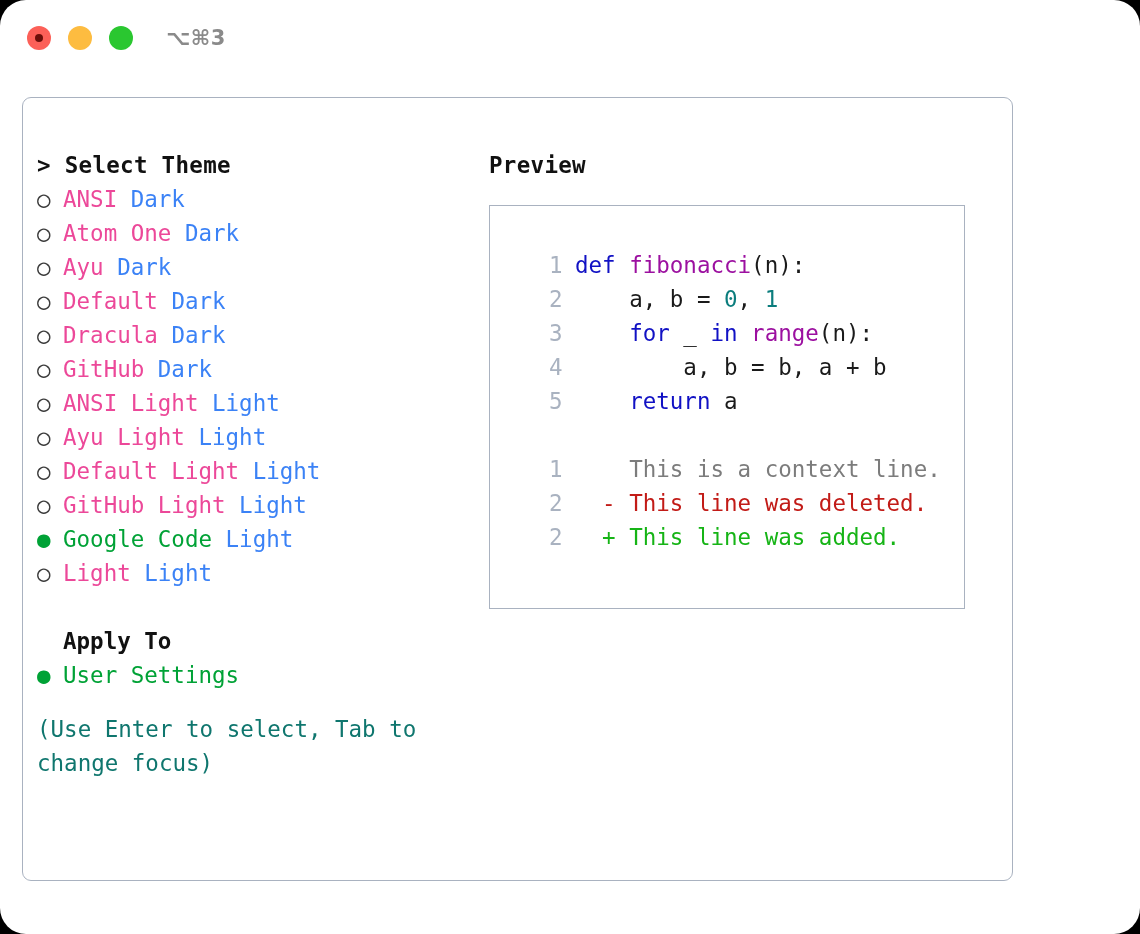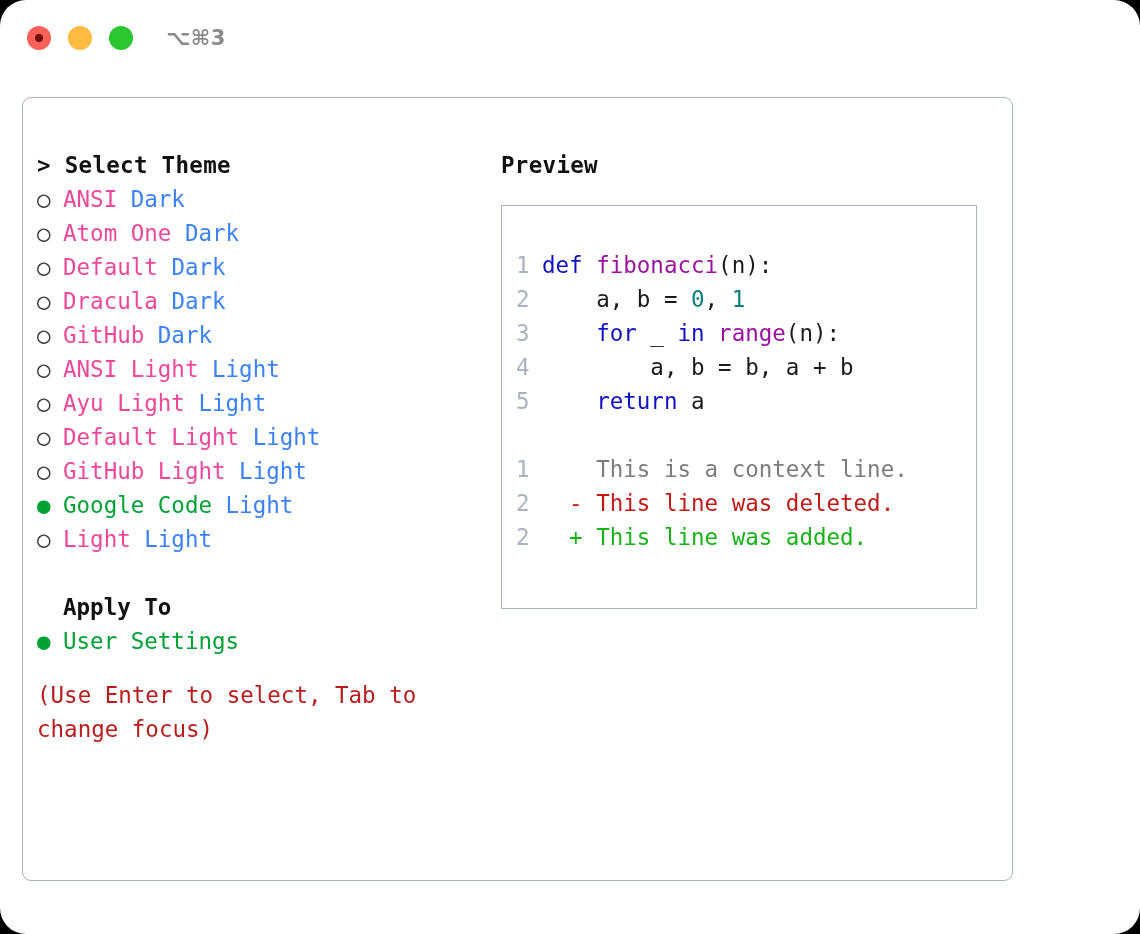"Preview" .right-col { left: 478px -> 466px }
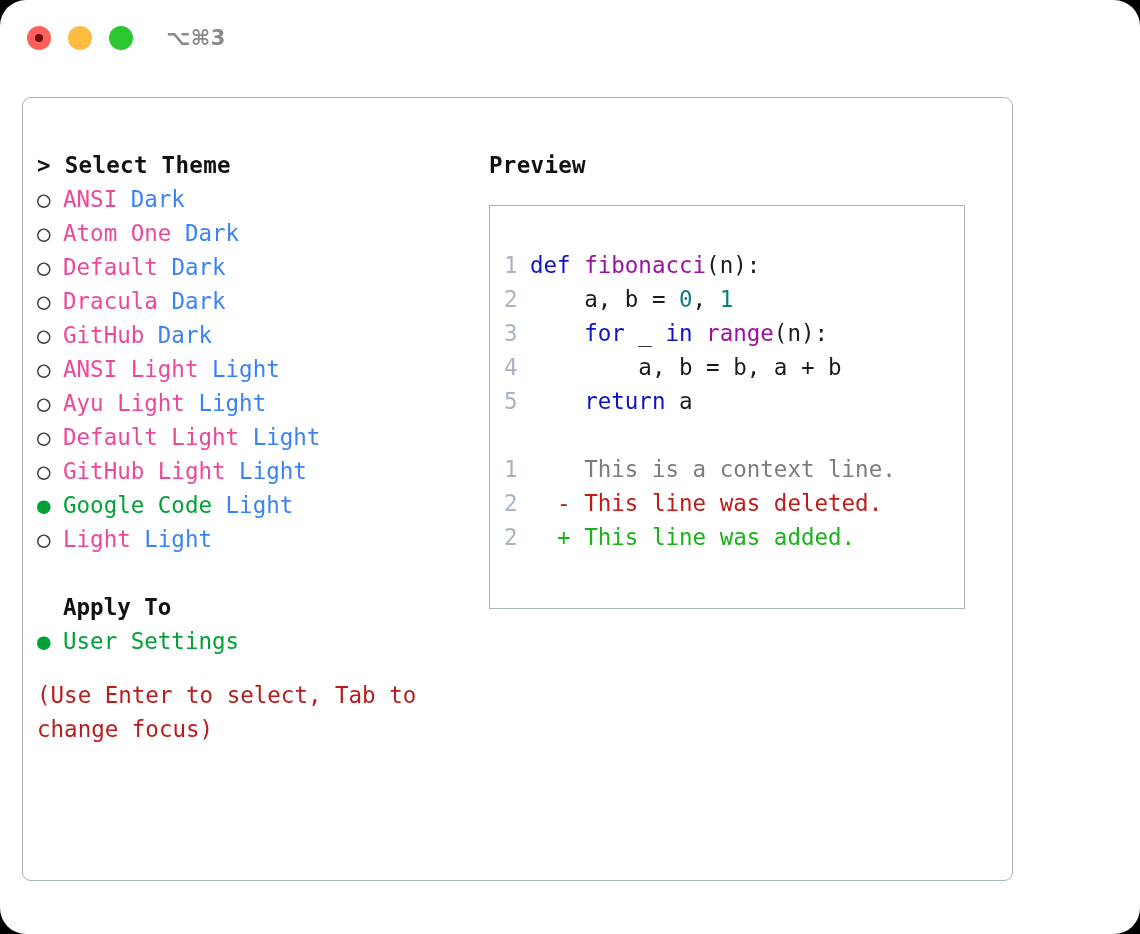"○ Ayu Dark" div.row { html: none -> <div><span>○</span><span>Ayu</span> <span>Dark</span></div> }
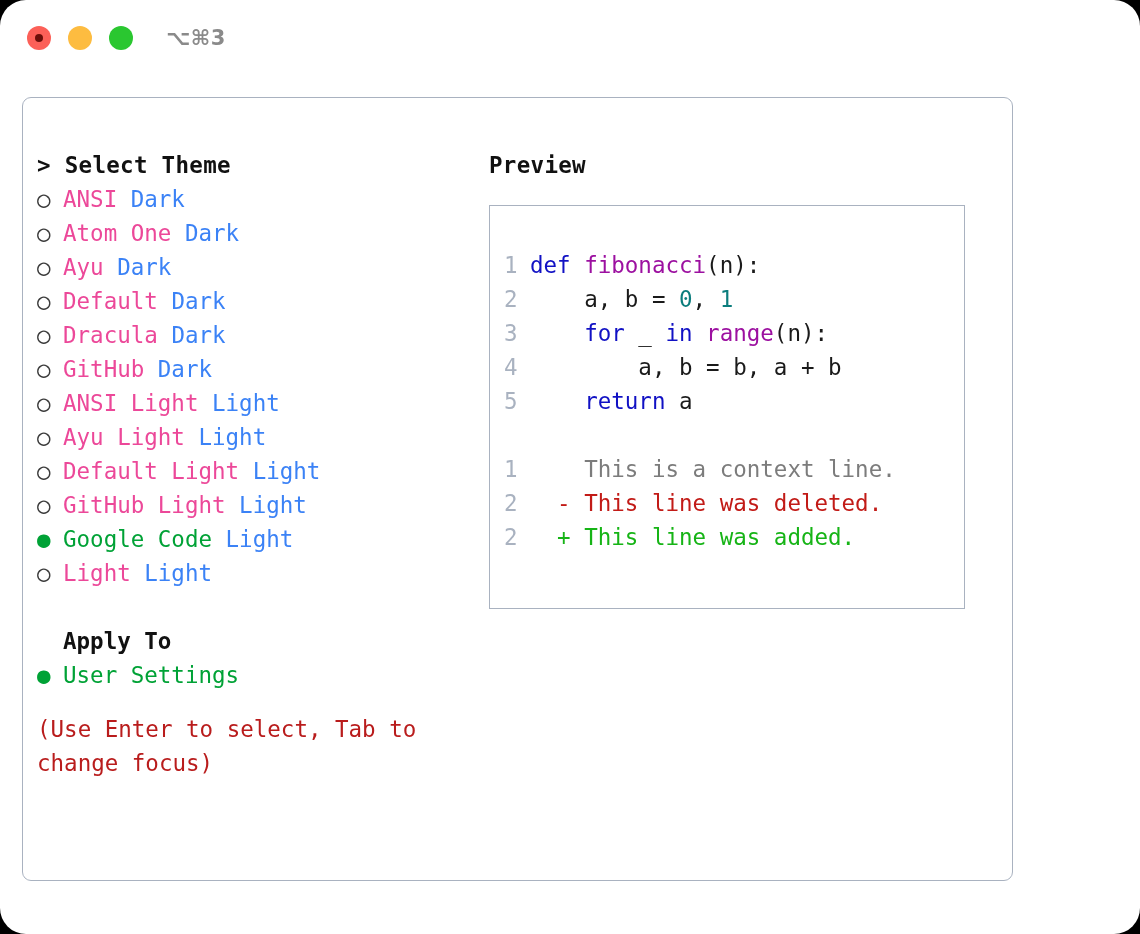"1 def fibonacci(n):" .code-line { margin-left: none -> 45px }
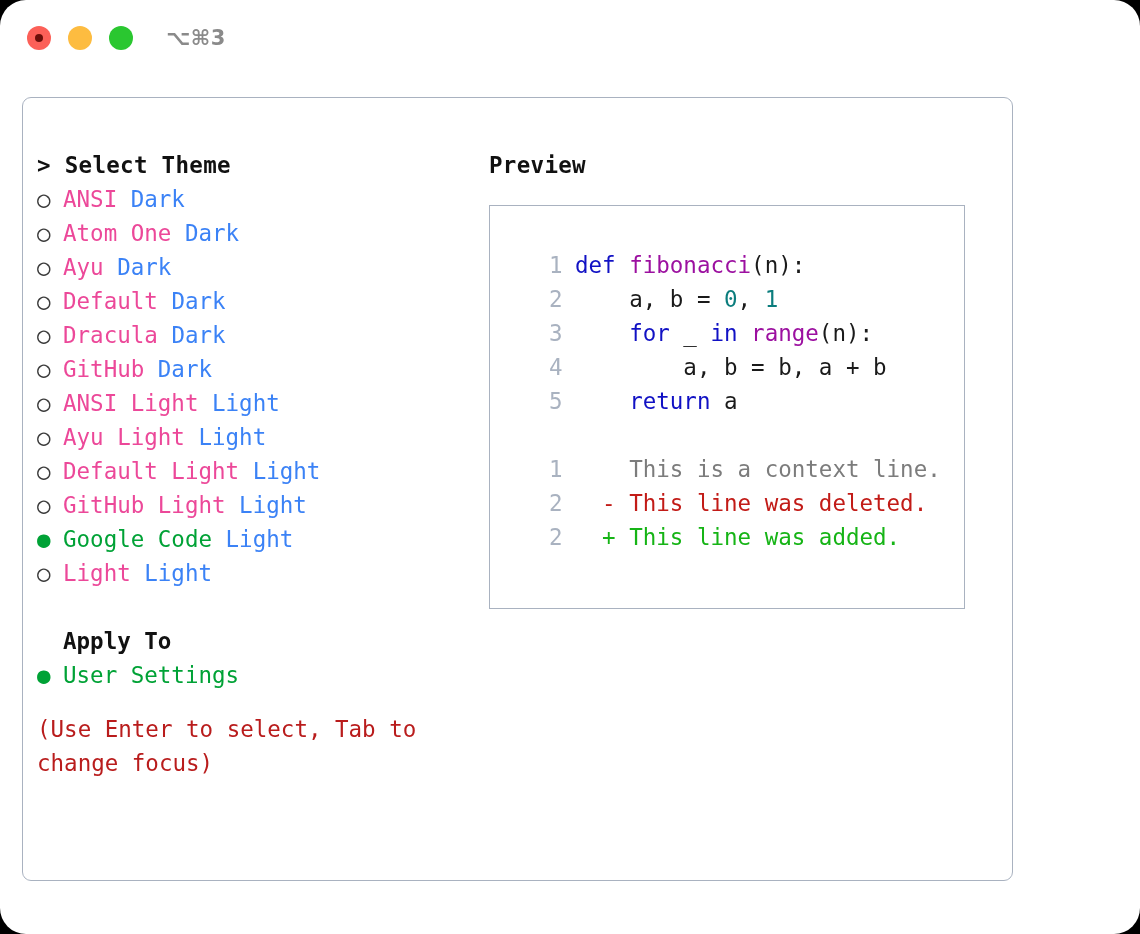"(Use Enter to select, Tab" .hint { color: #b91c1c -> #0f766e }
